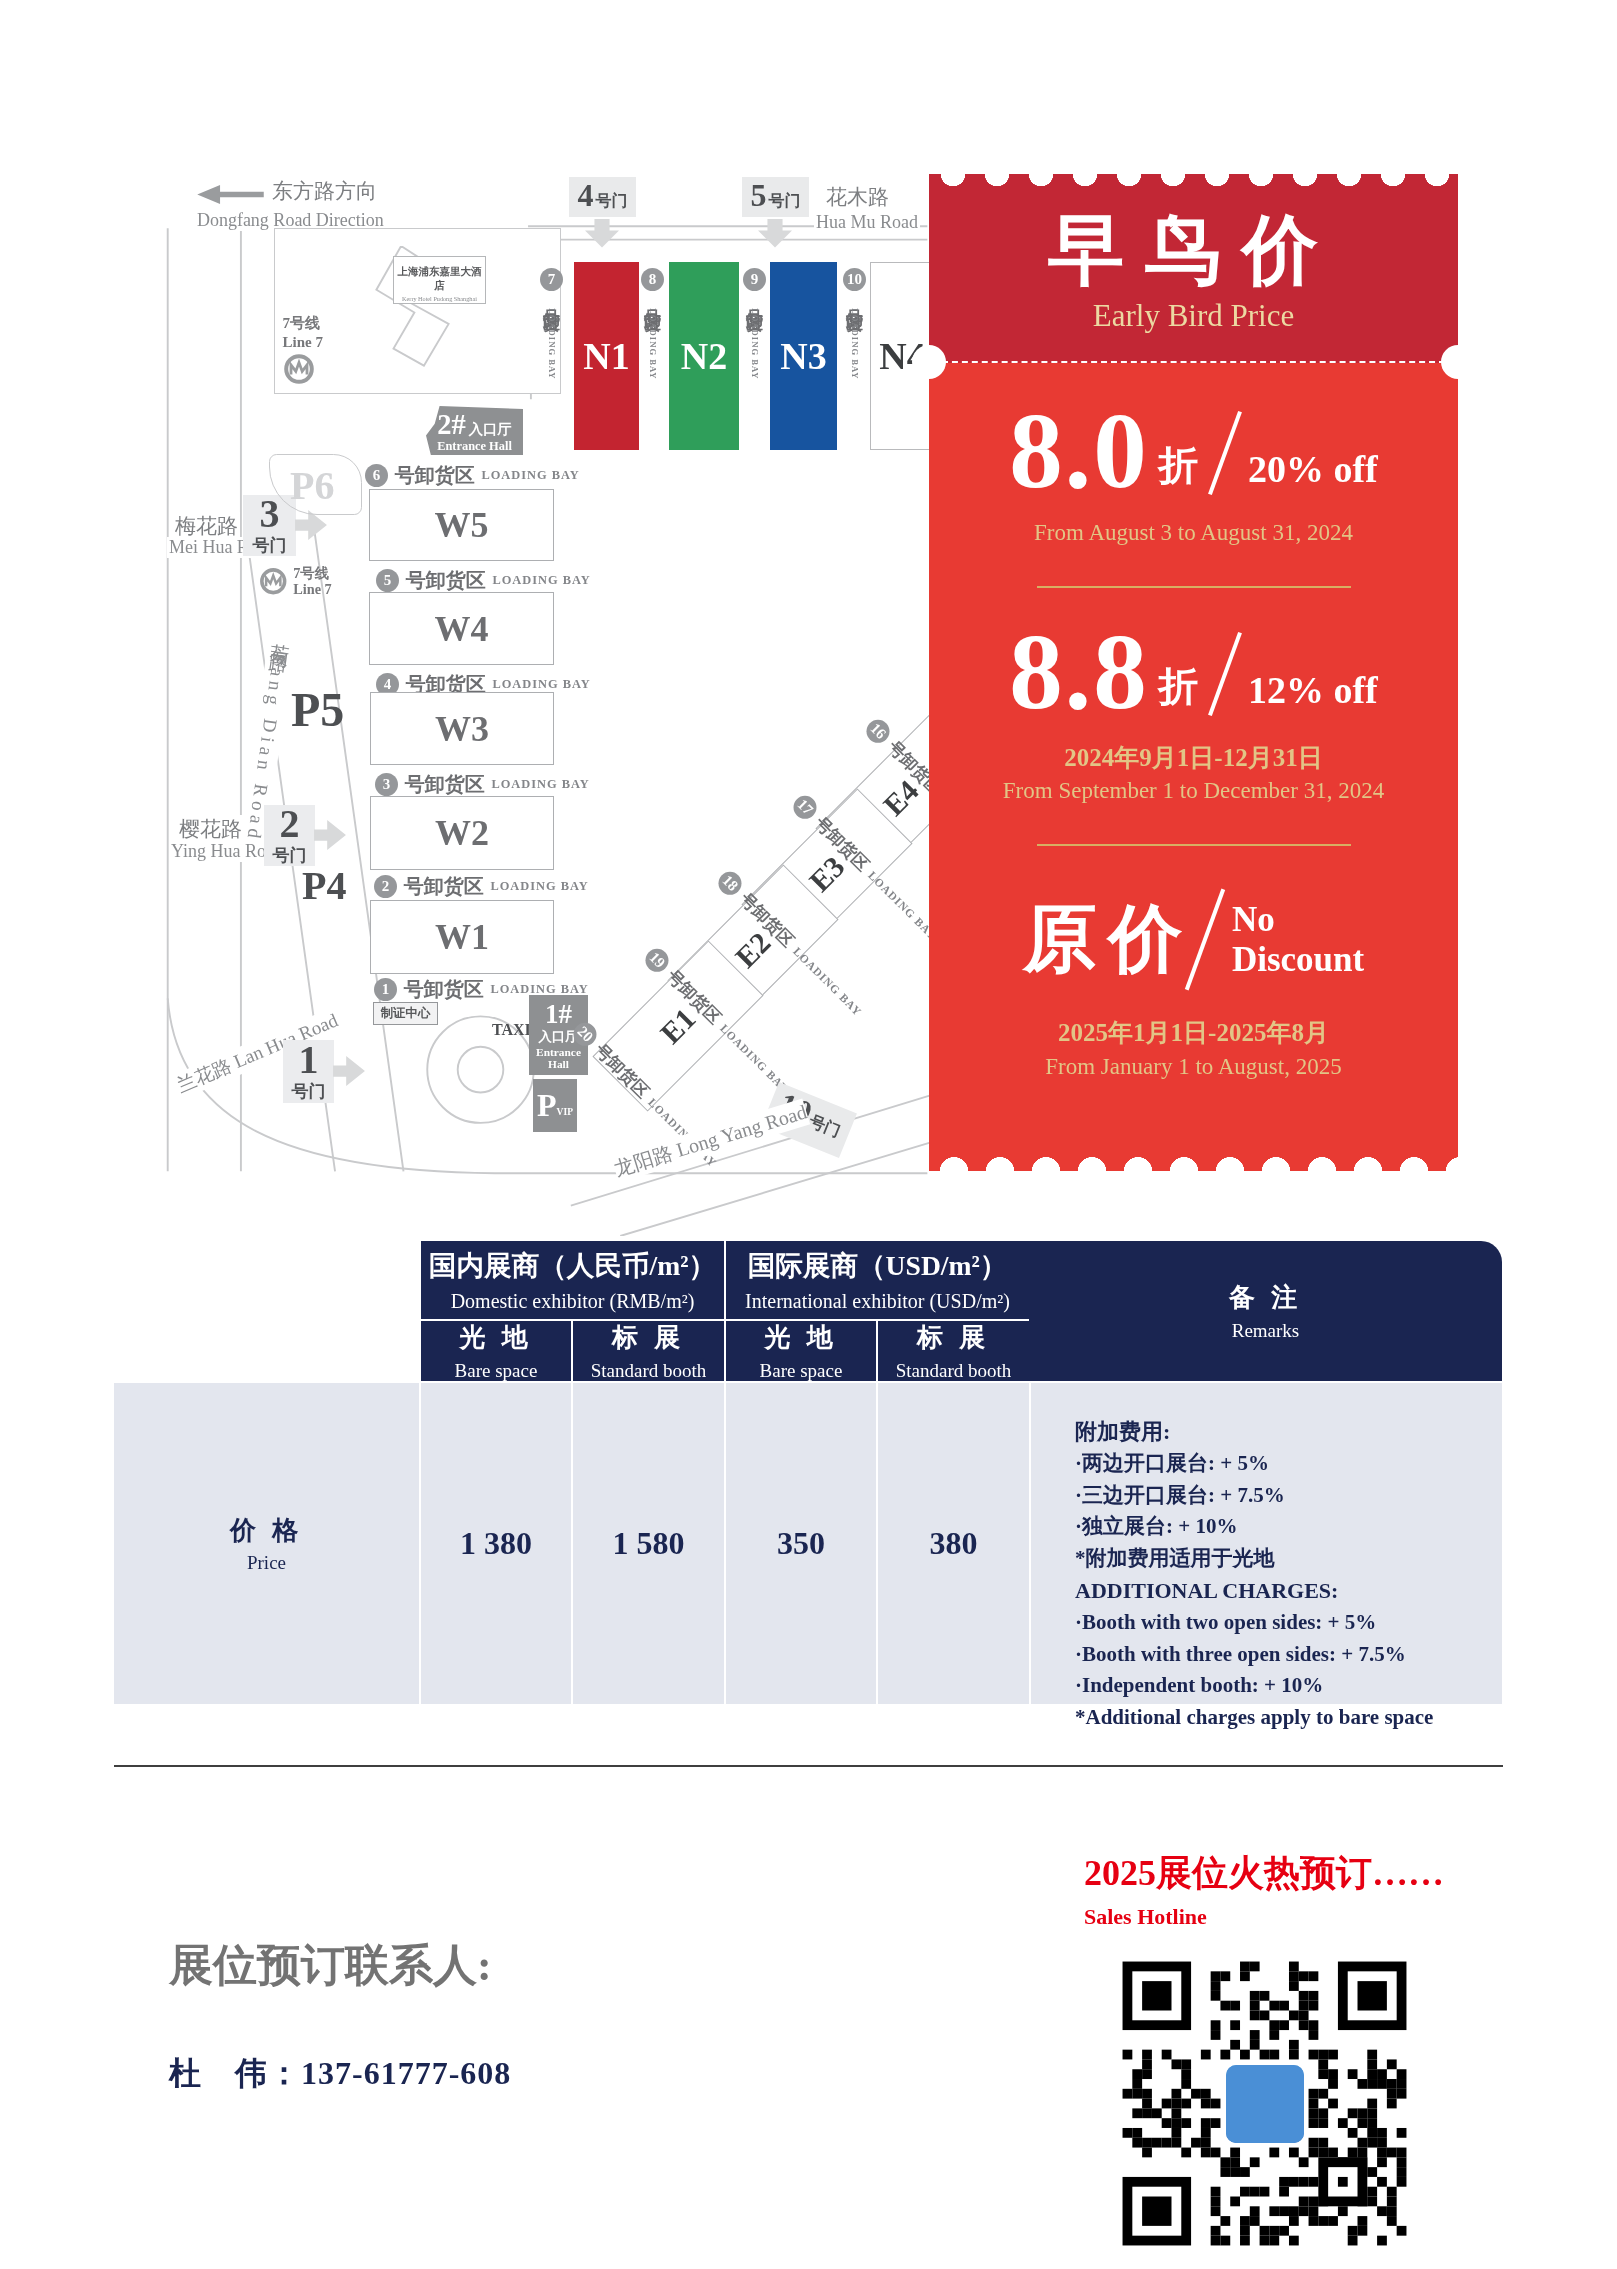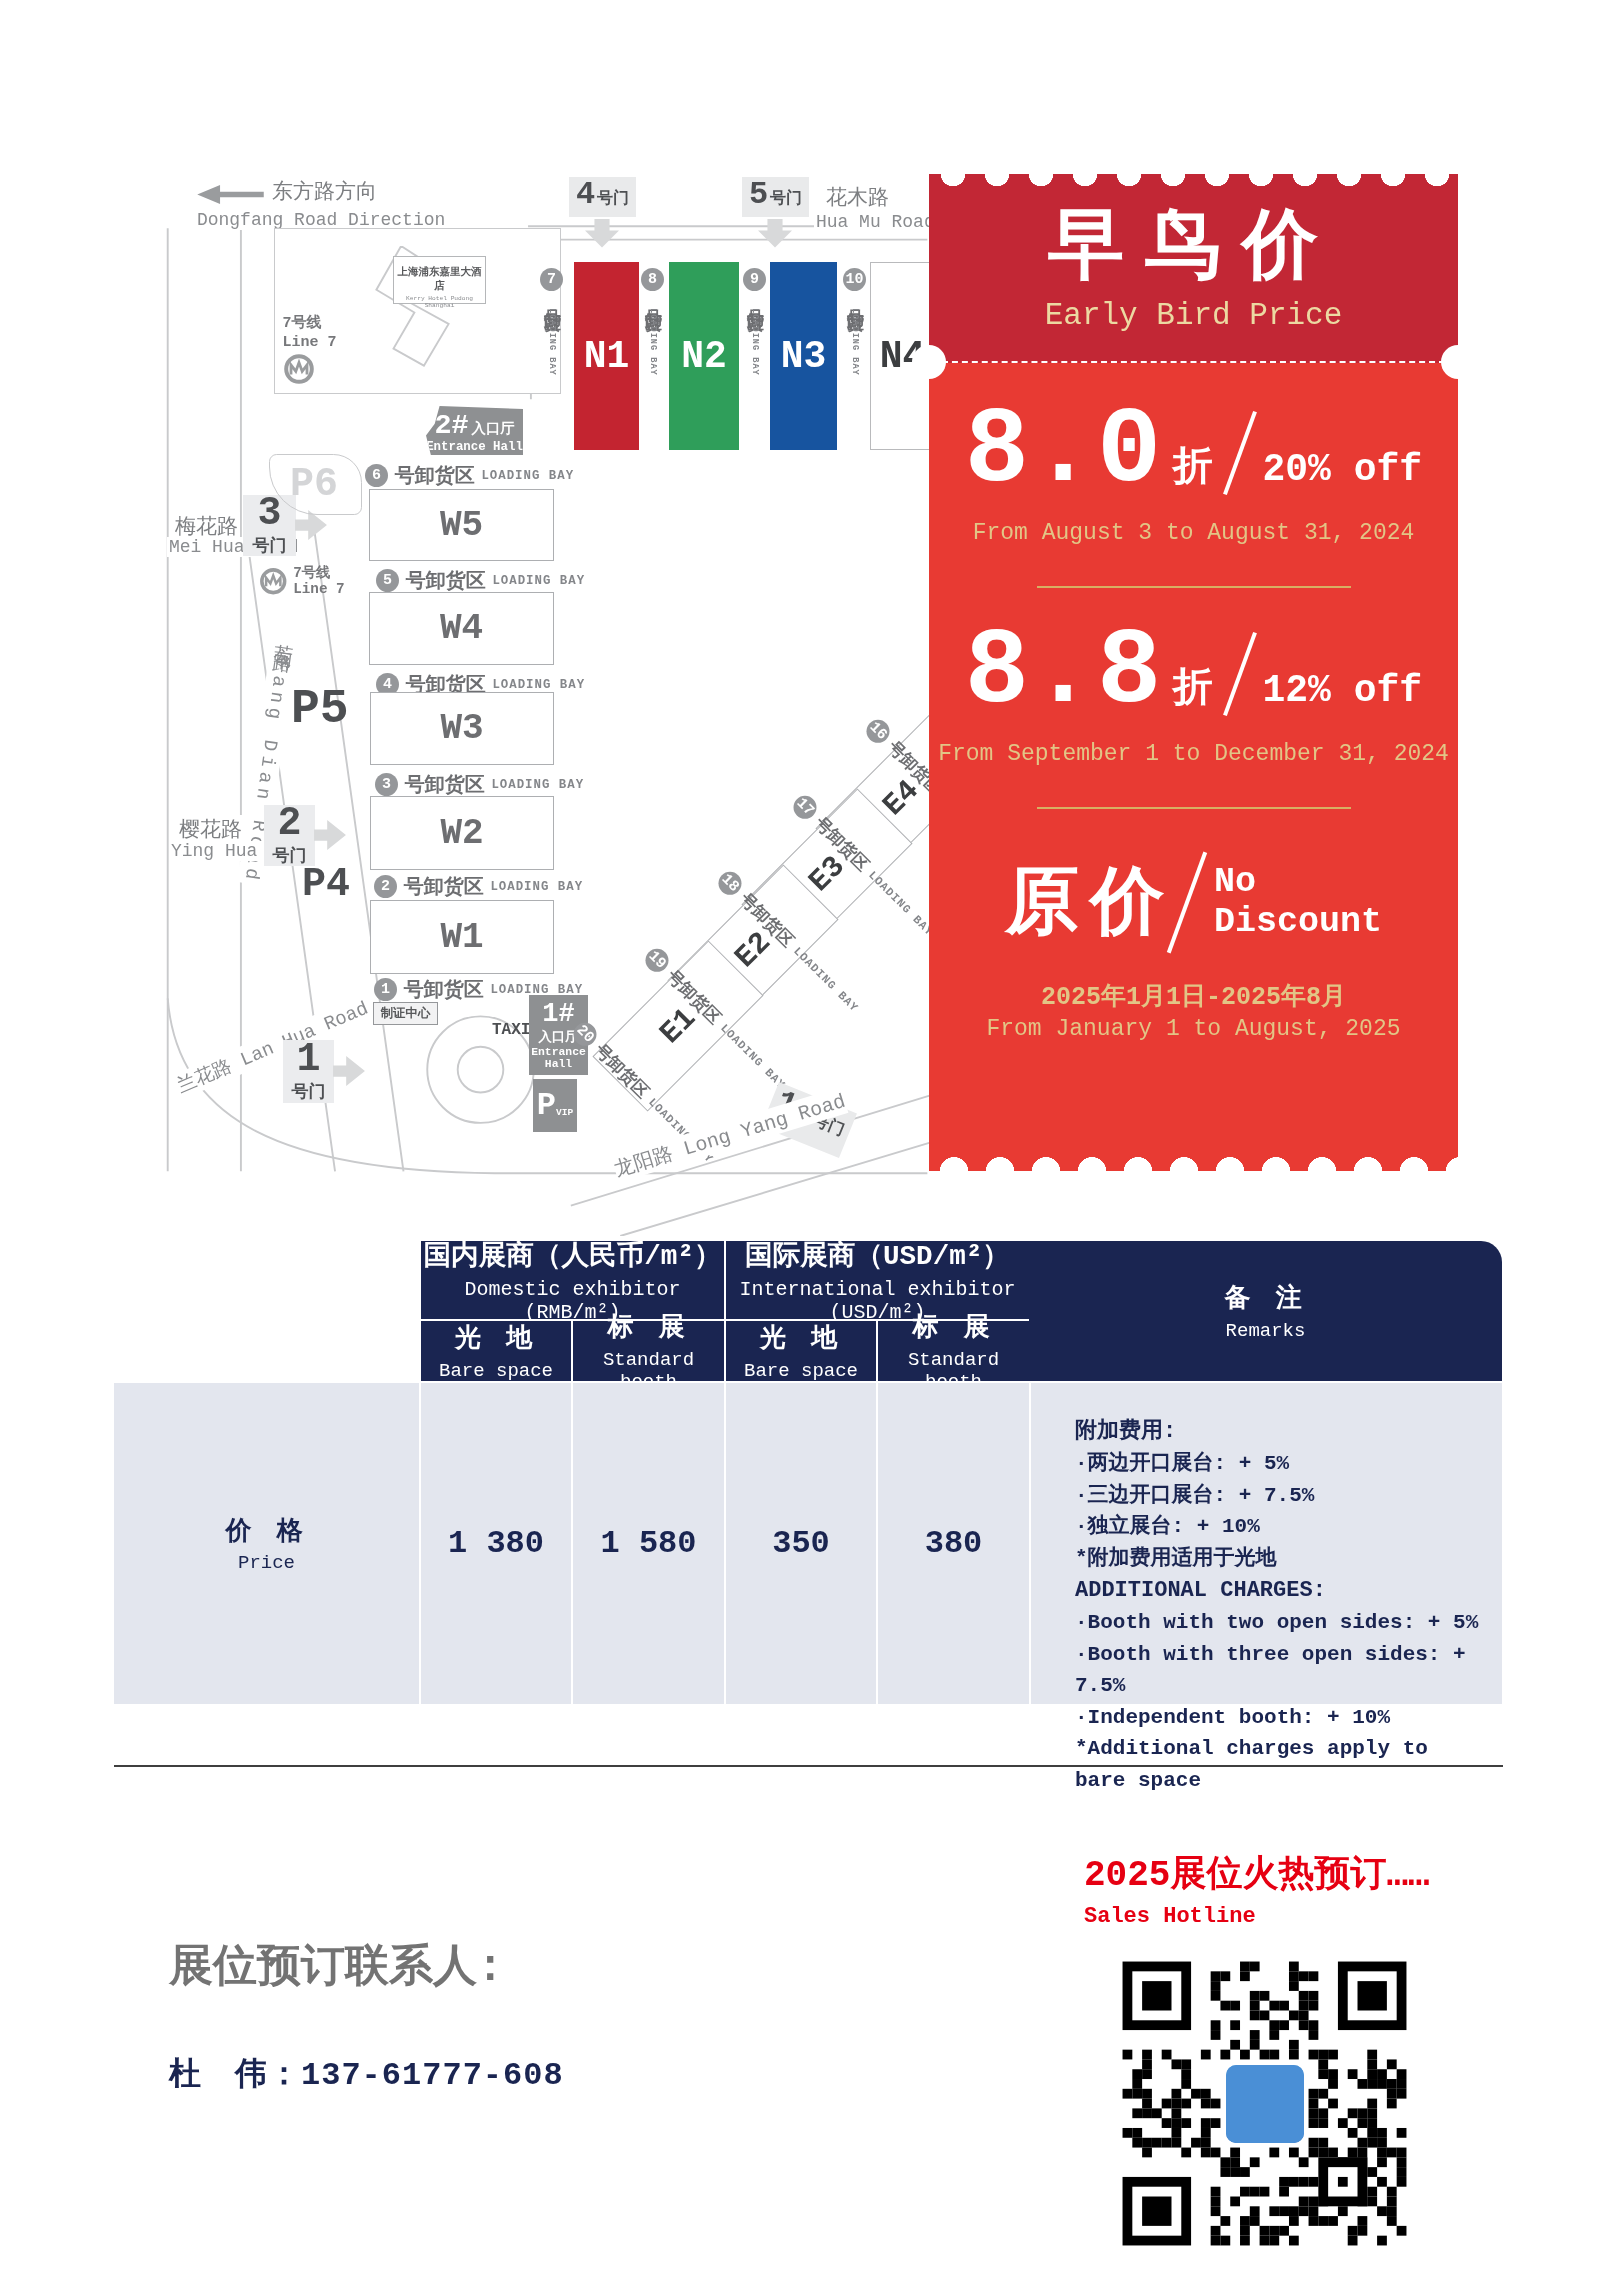"东方路方向" .page { font-family: Liberation Mono, monospace -> Liberation Serif, serif }
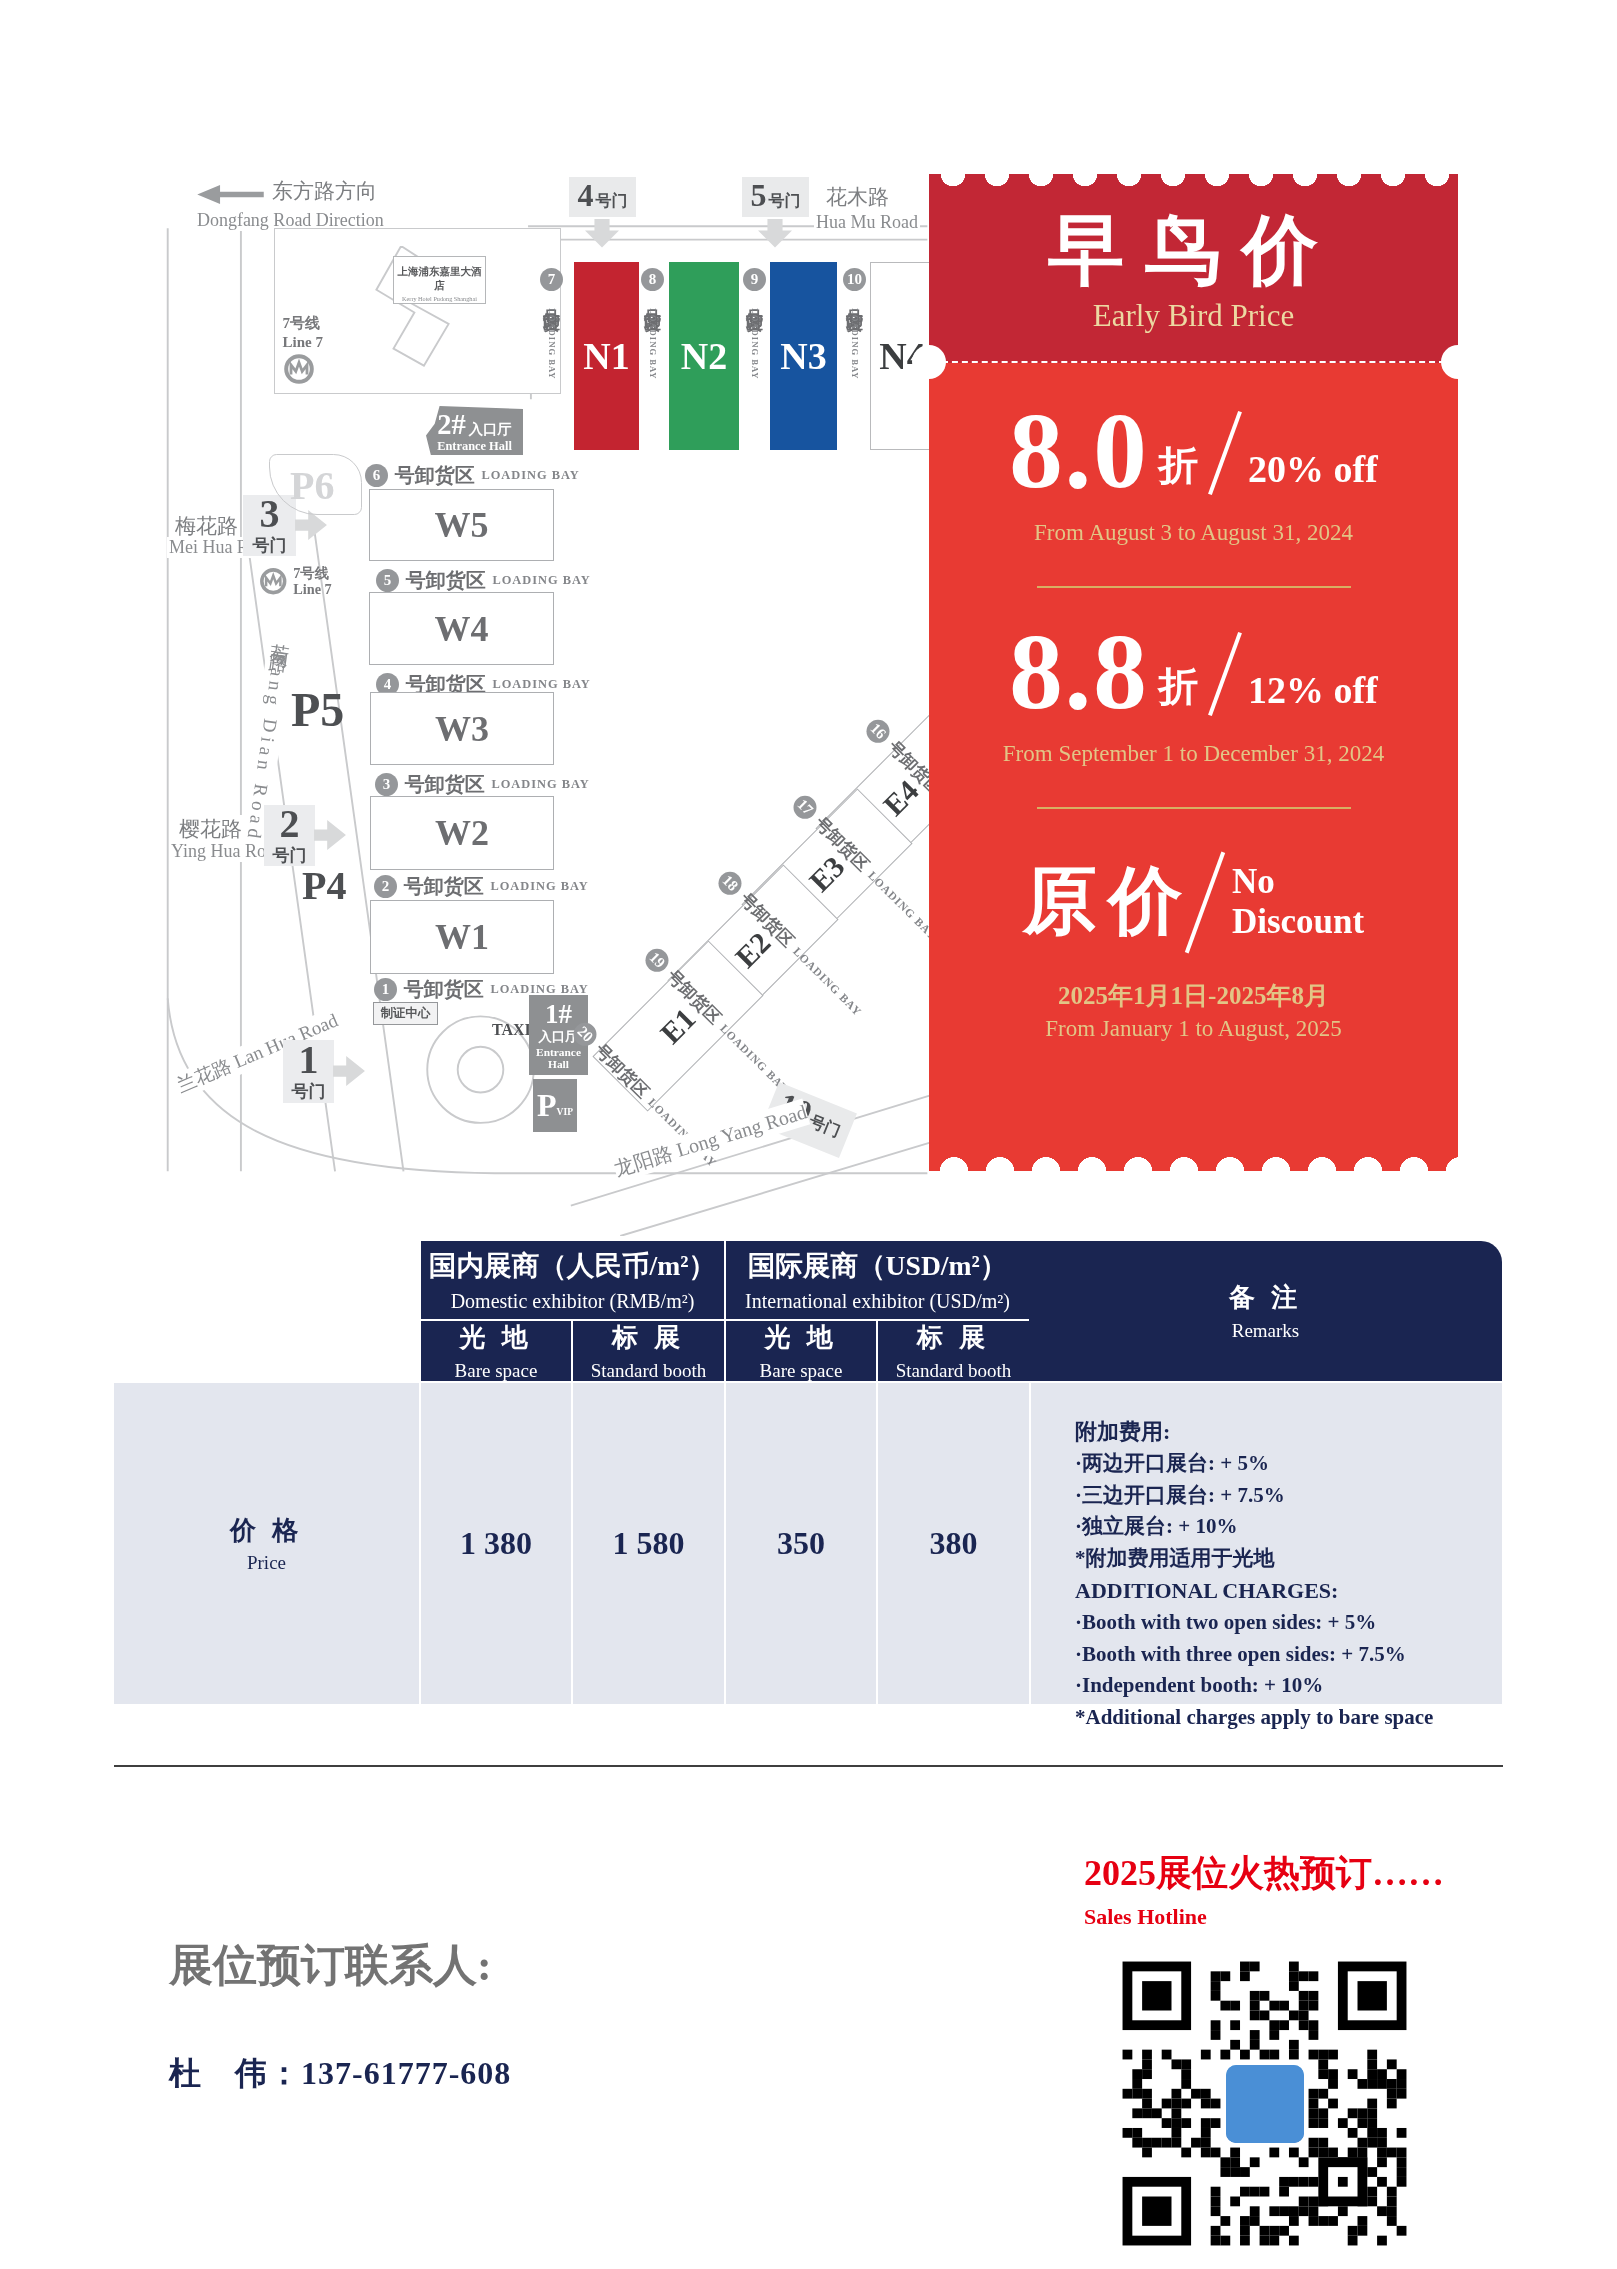"2024年9月1日-12月31日" div.d-zh { html: none -> <div>2024年9月1日-12月31日</div> }
